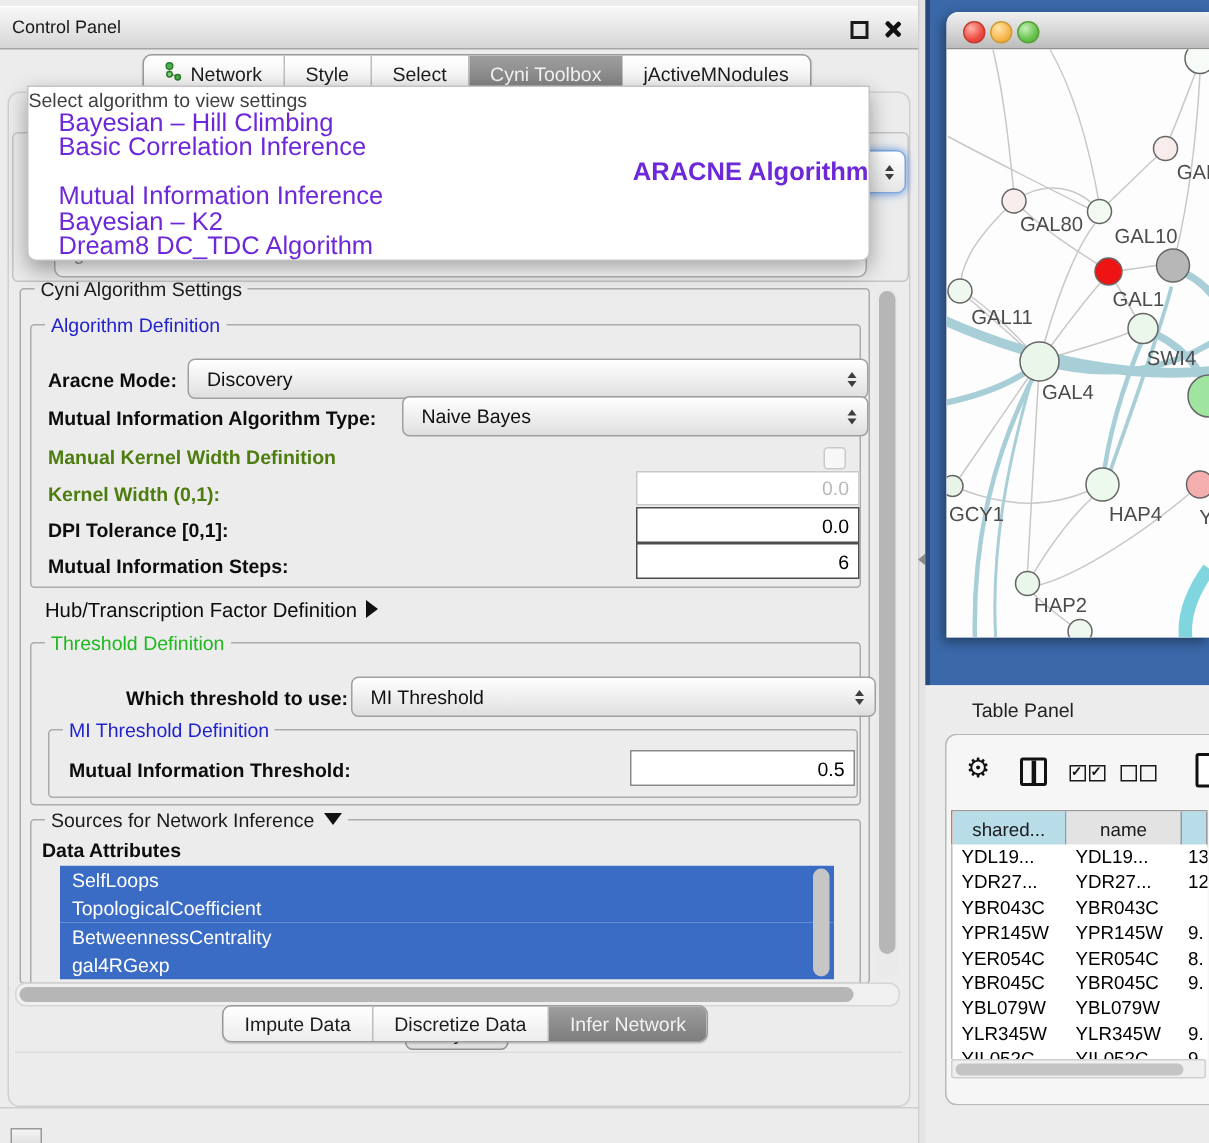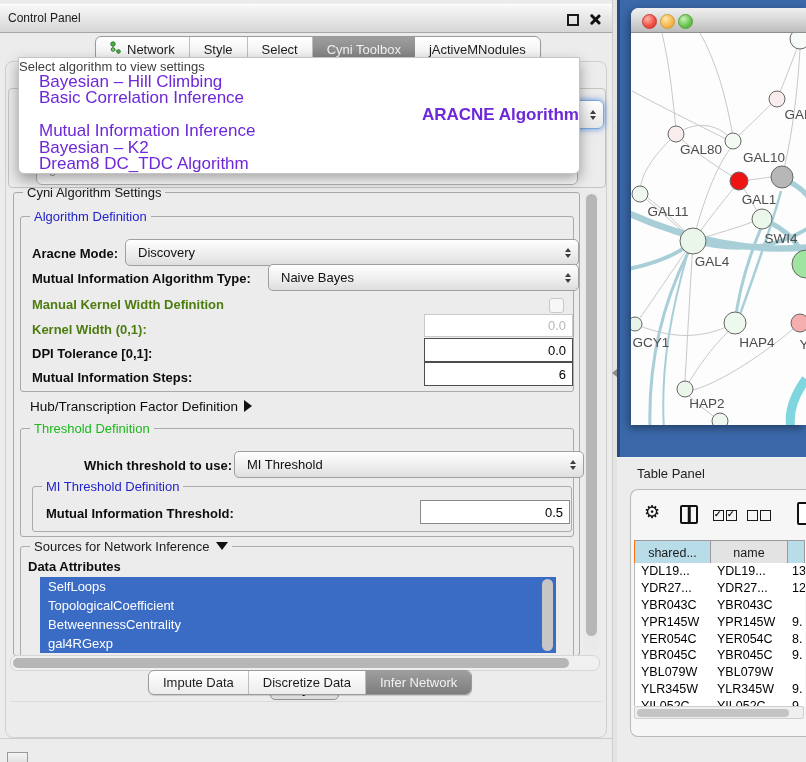"Table Panel" span.table-title { left: 20px -> 31px }
